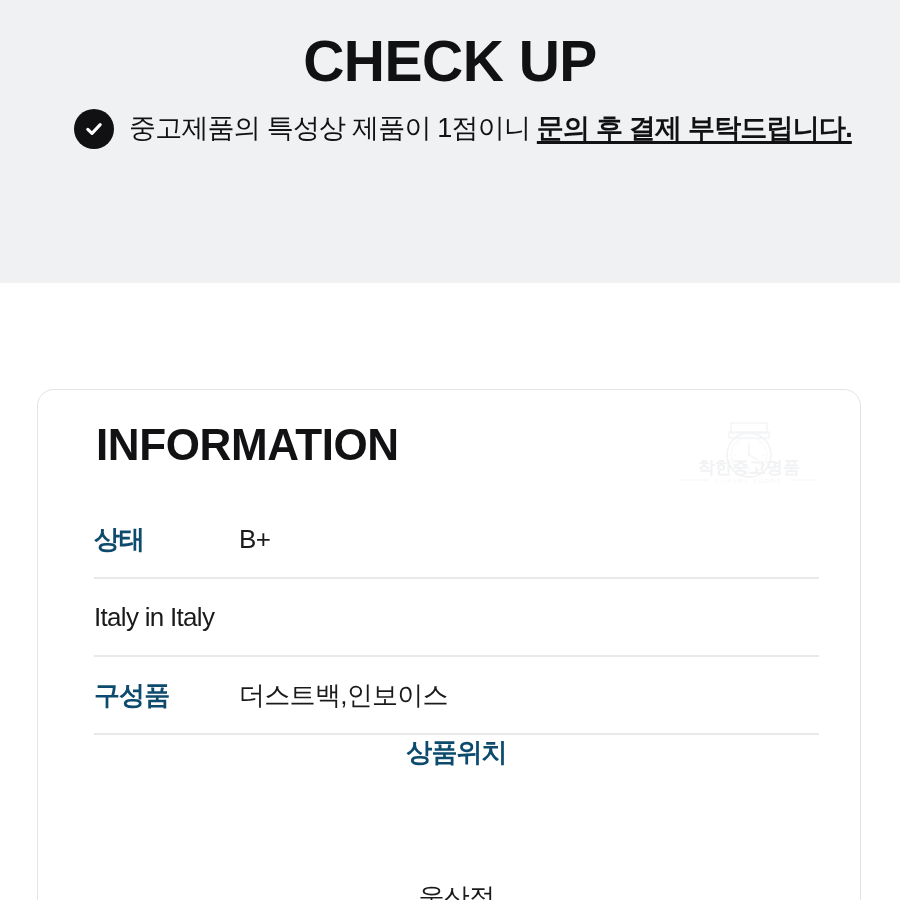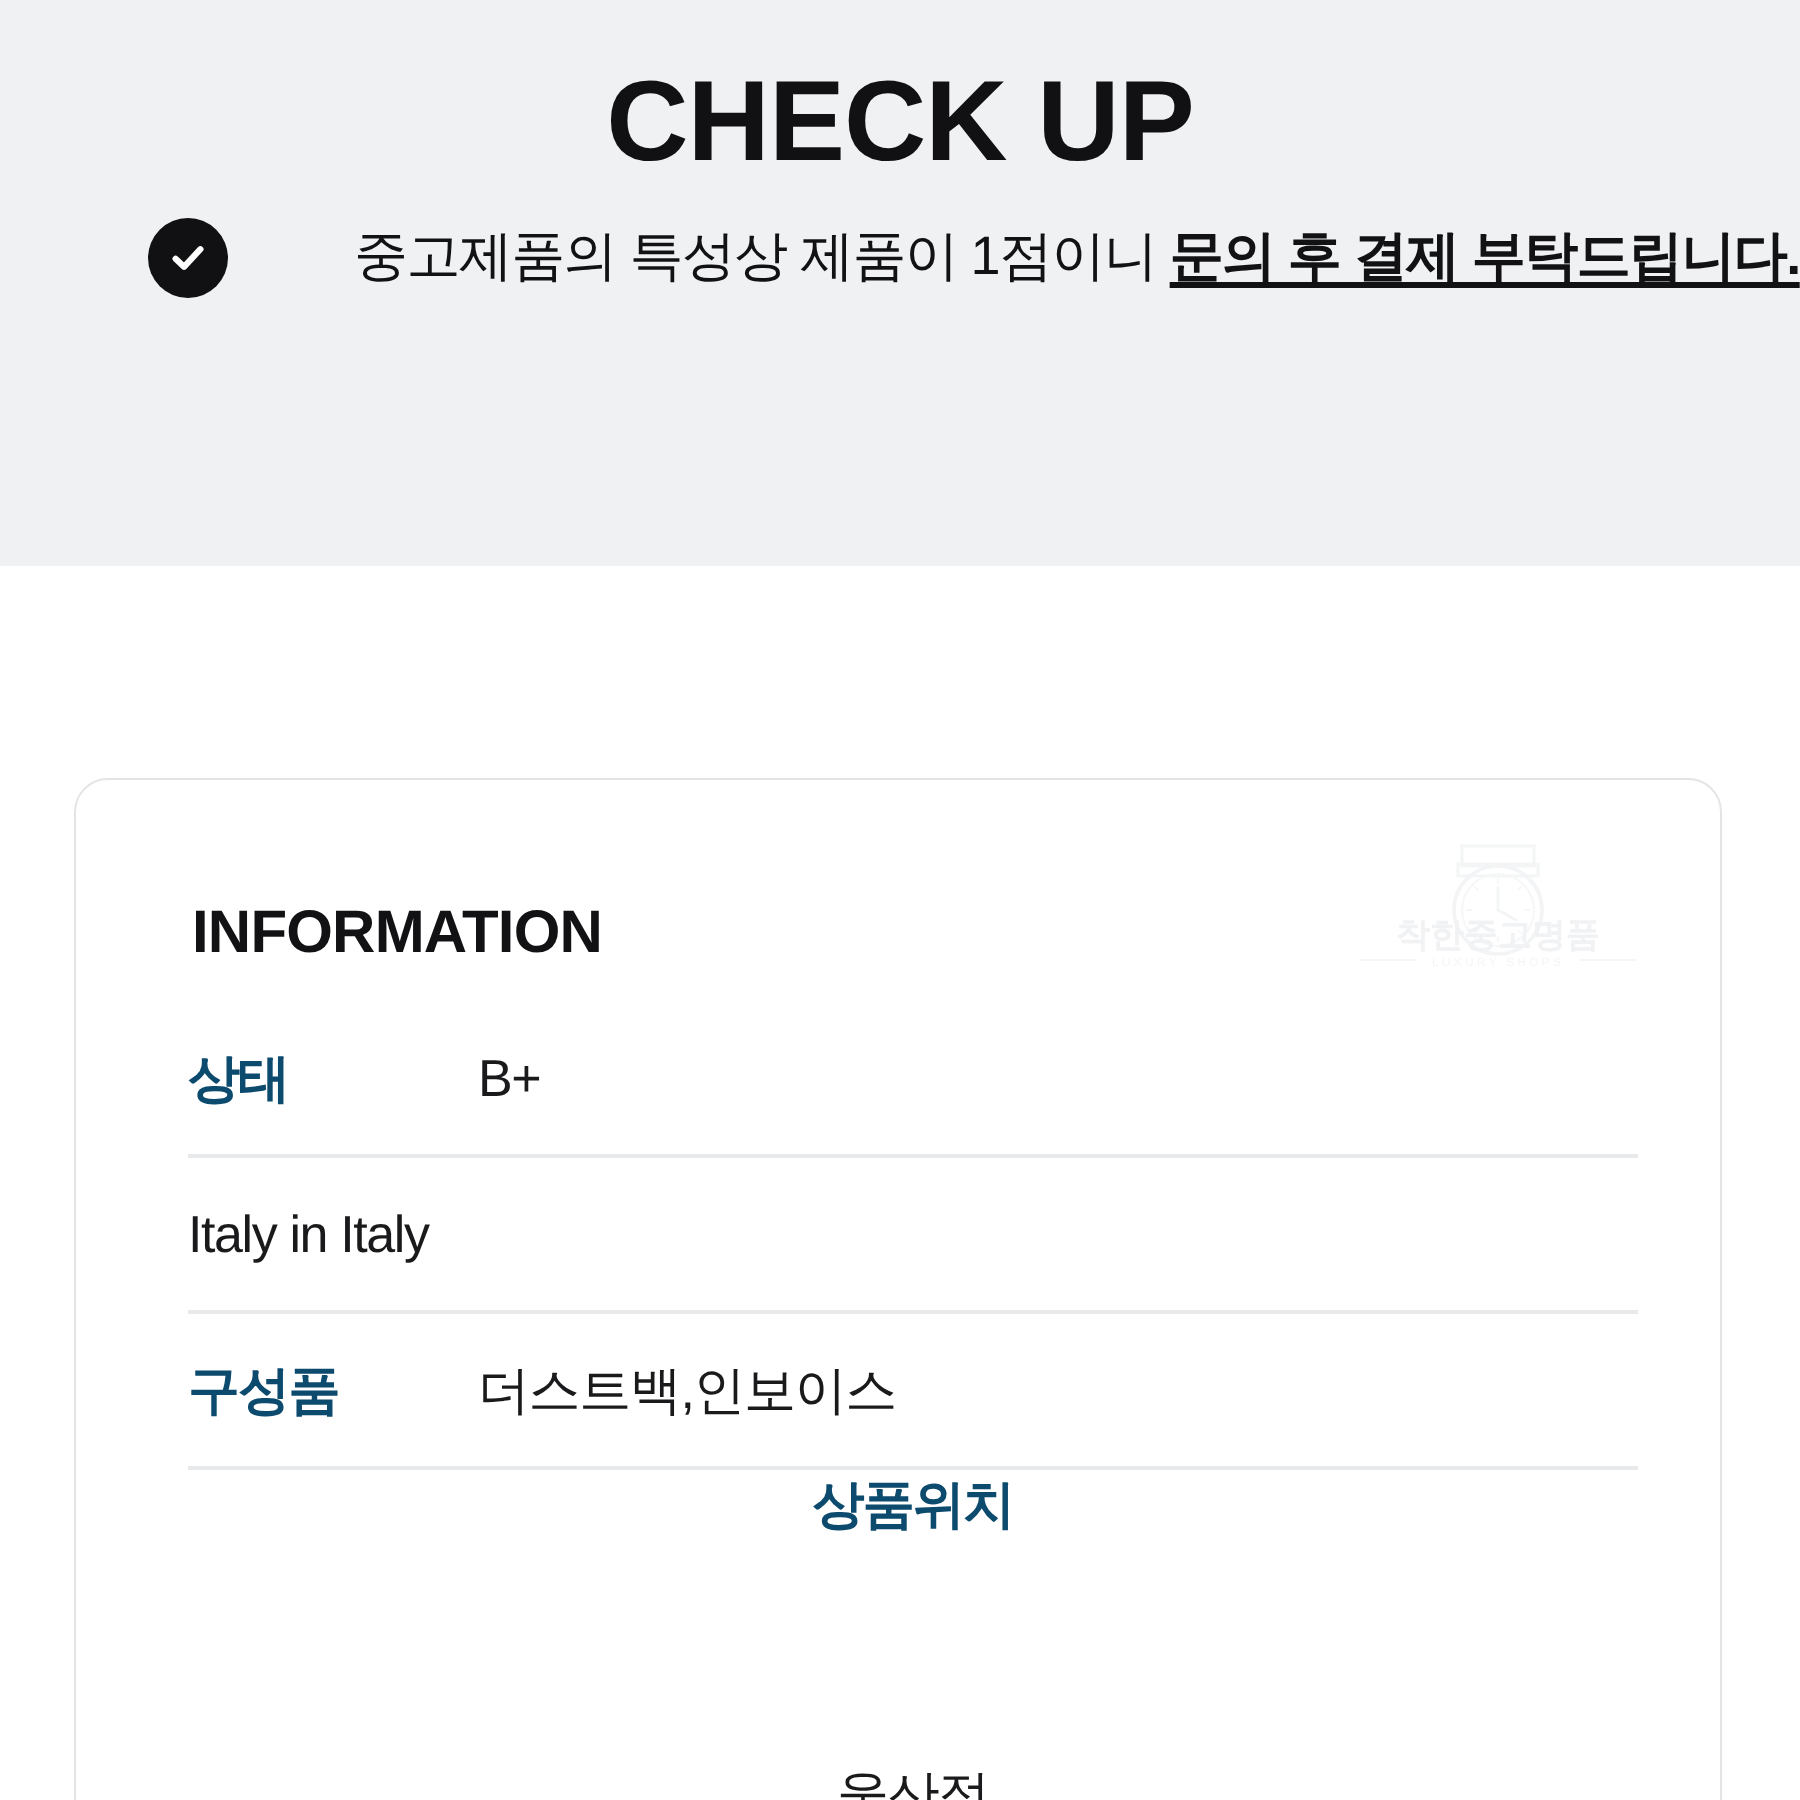"중고제품의 특성상 제품이 1점이니 문의" .bullet-row { gap: 48px -> none }
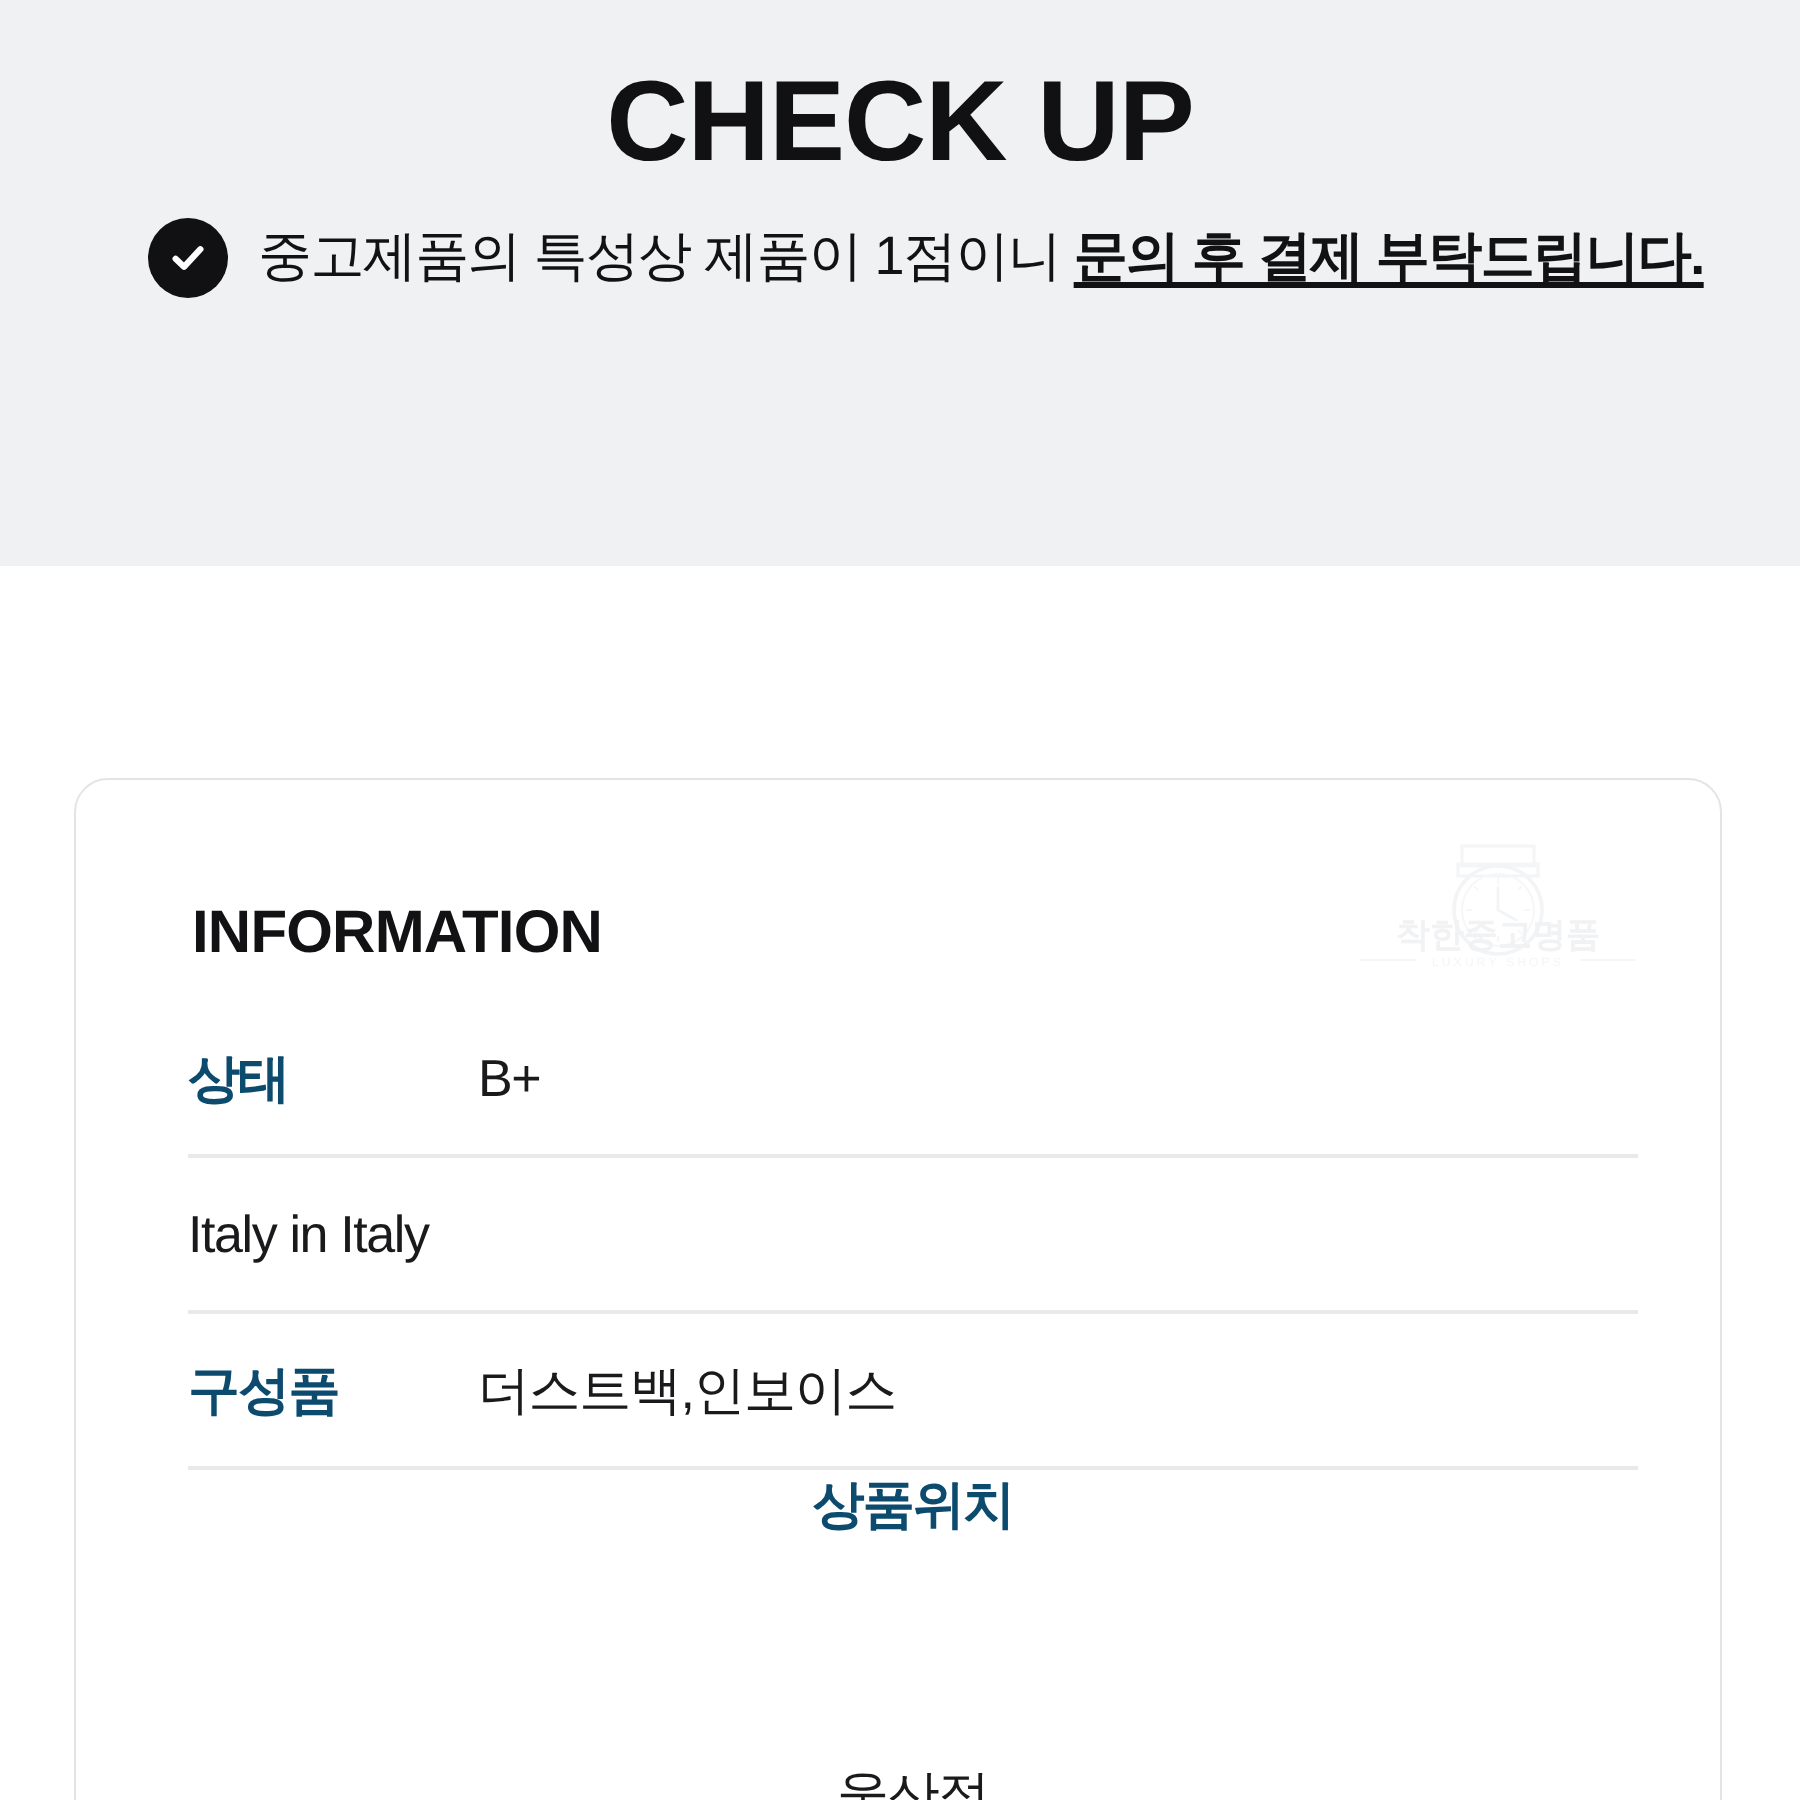"INFORMATION" .info-title { font-size: 30px -> 44px; top: 60px -> 30px }
